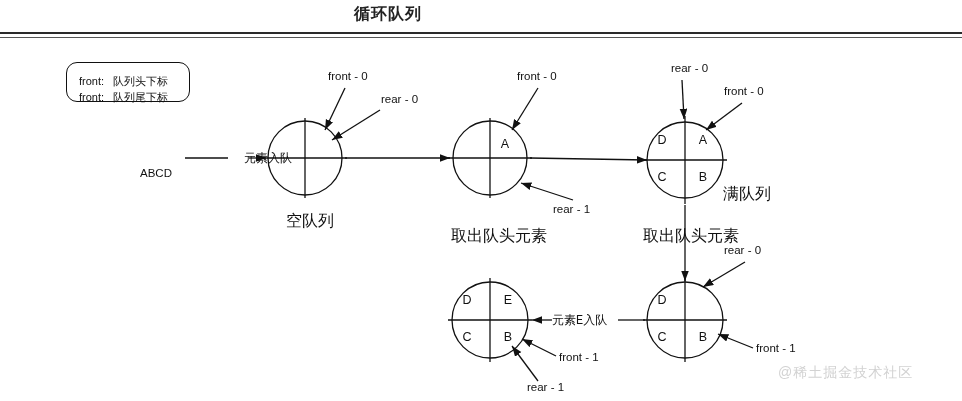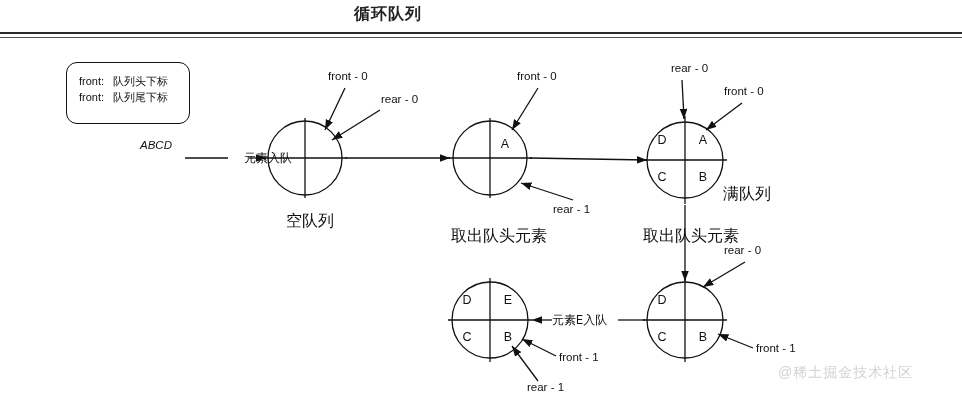"front: 队列头下标" .legend-box { height: 62px -> 40px }
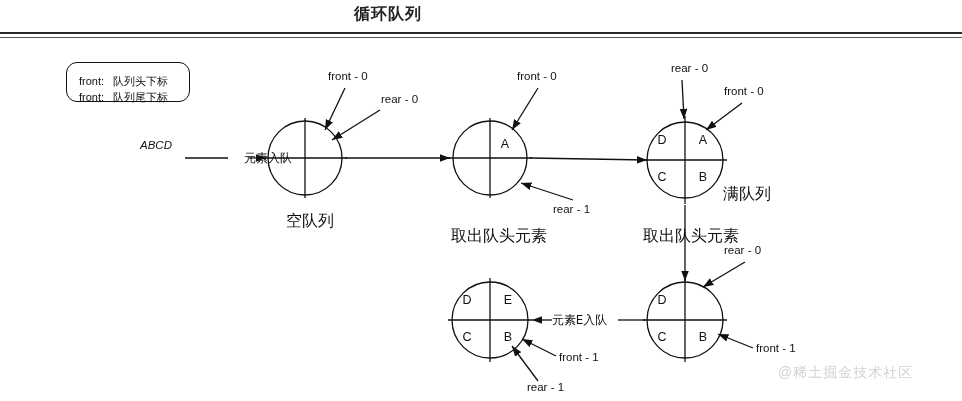"ABCD" div.lbl { font-style: italic -> none; top: 139px -> 167px }
